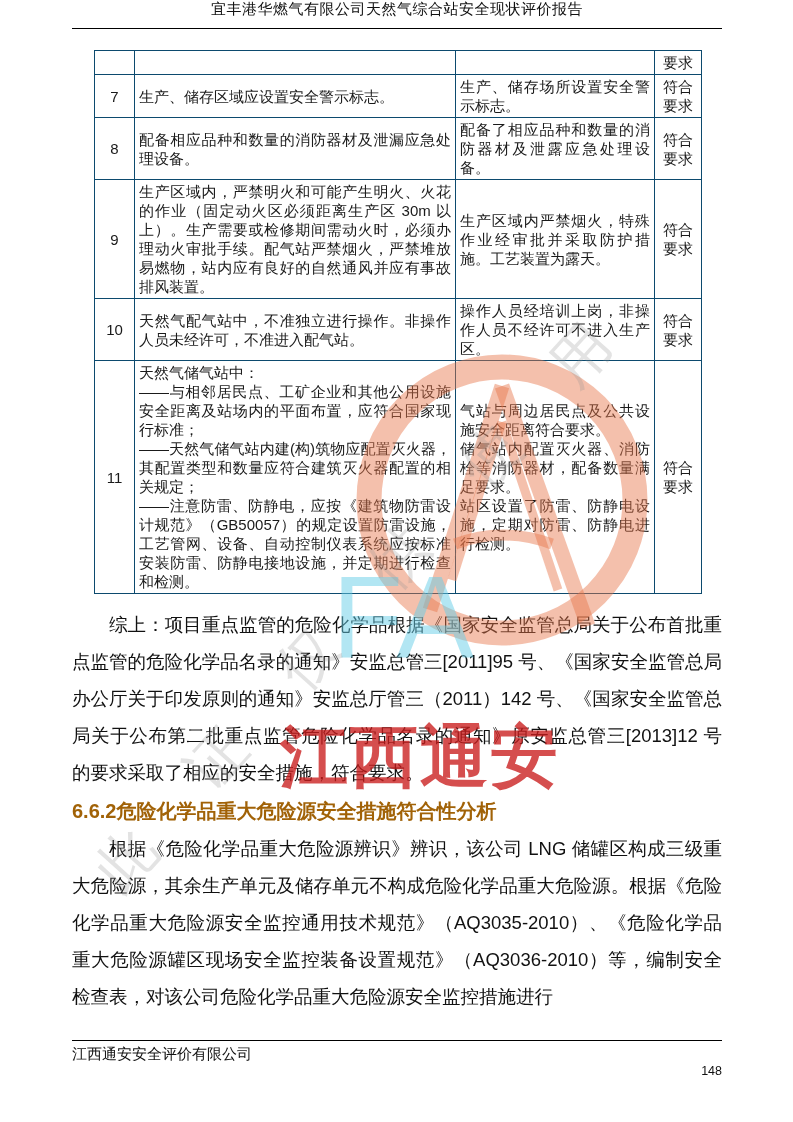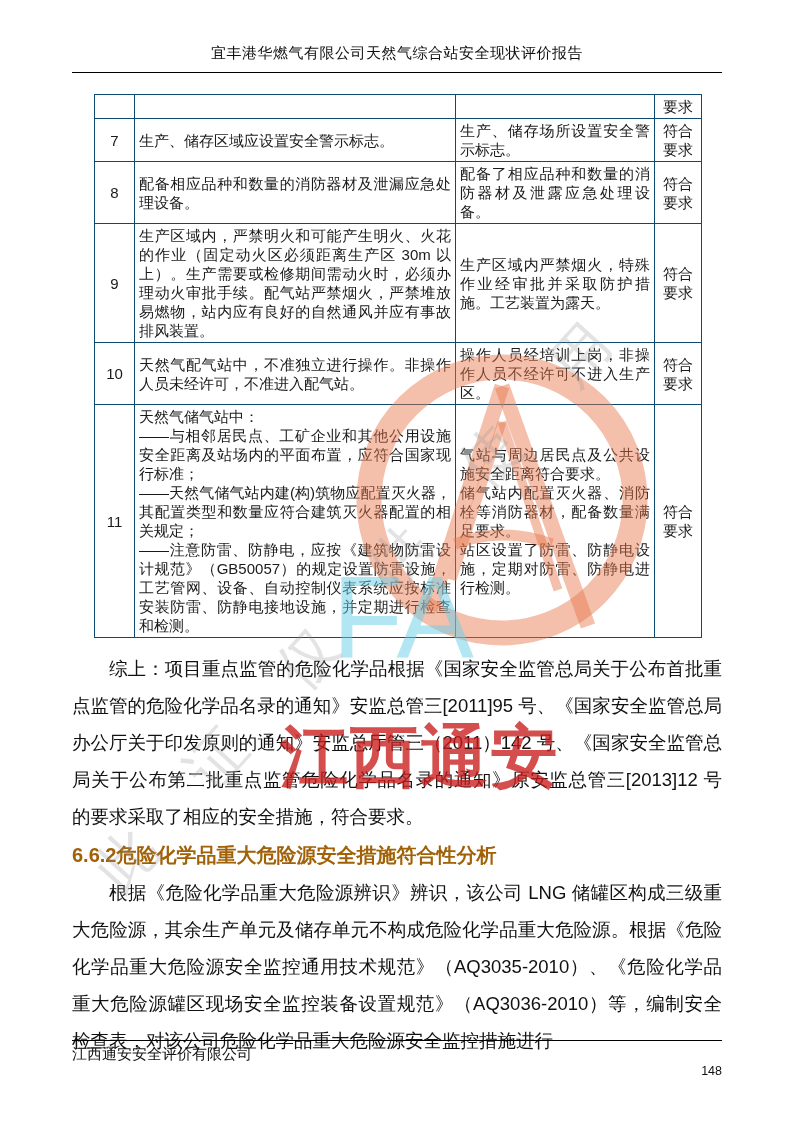"宜丰港华燃气有限公司天然气综合站安全现状评价报告" .doc-header { padding-top: 44px -> none }
